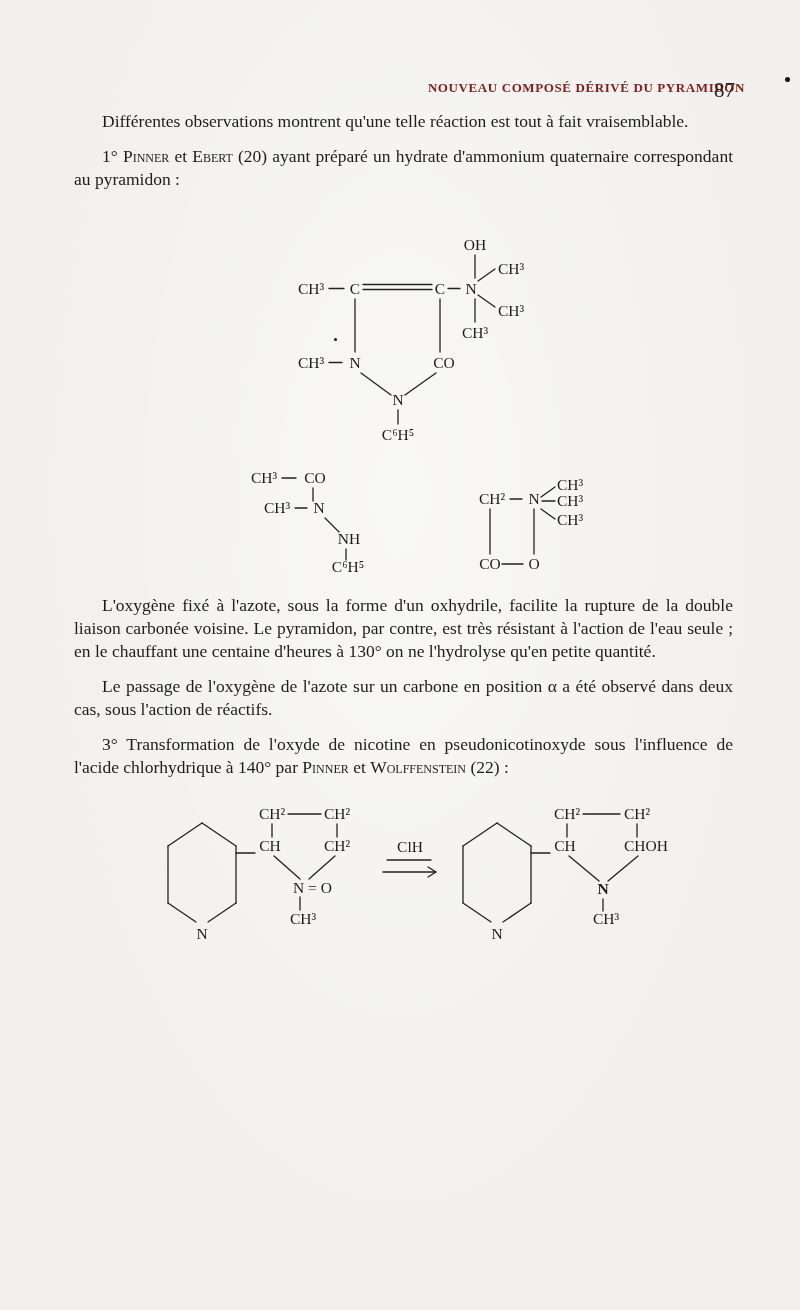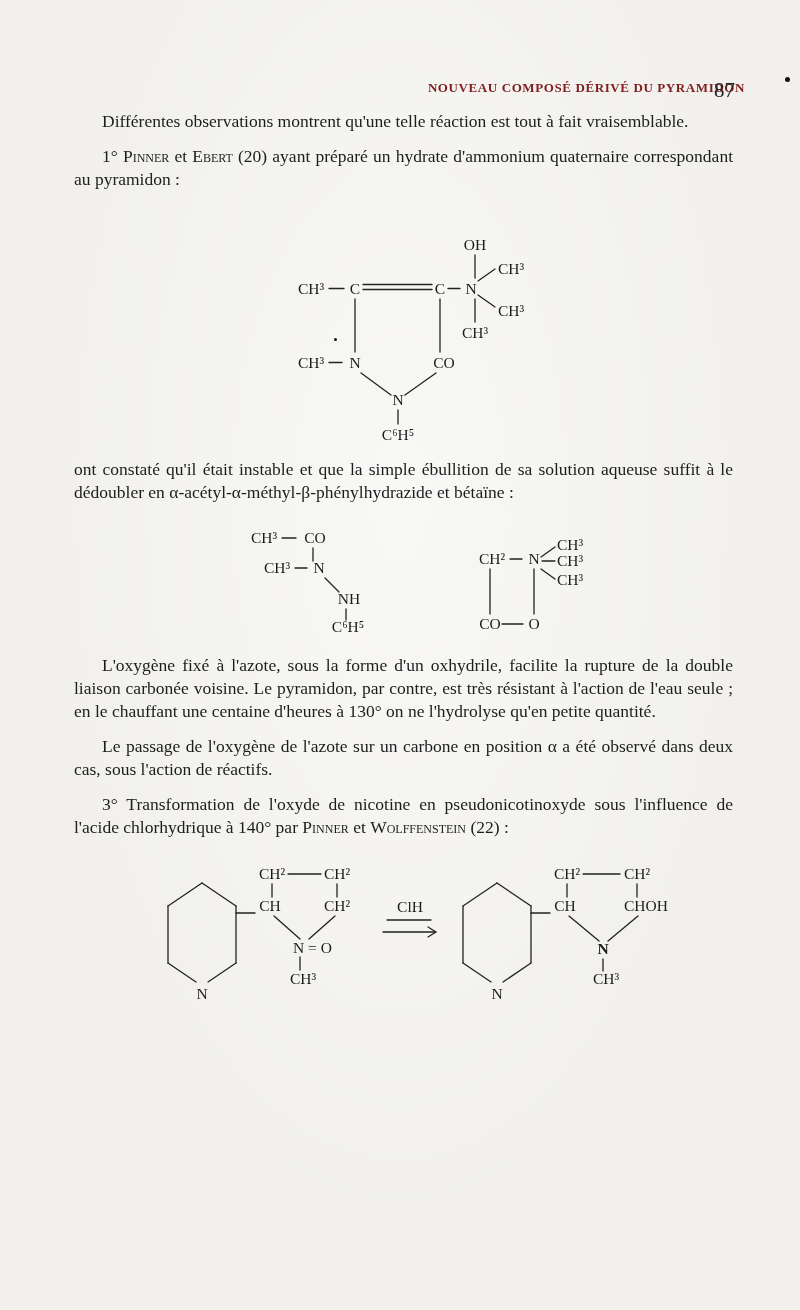"ont constaté qu'il était instable" p.noindent { html: <p><span>ont constaté qu'il était instable et que la simple ébullition de sa solution aqueuse suffit à le dédoubler en α-acétyl-α-méthyl-β-phénylhydrazide et bétaïne :</span></p> -> none }
